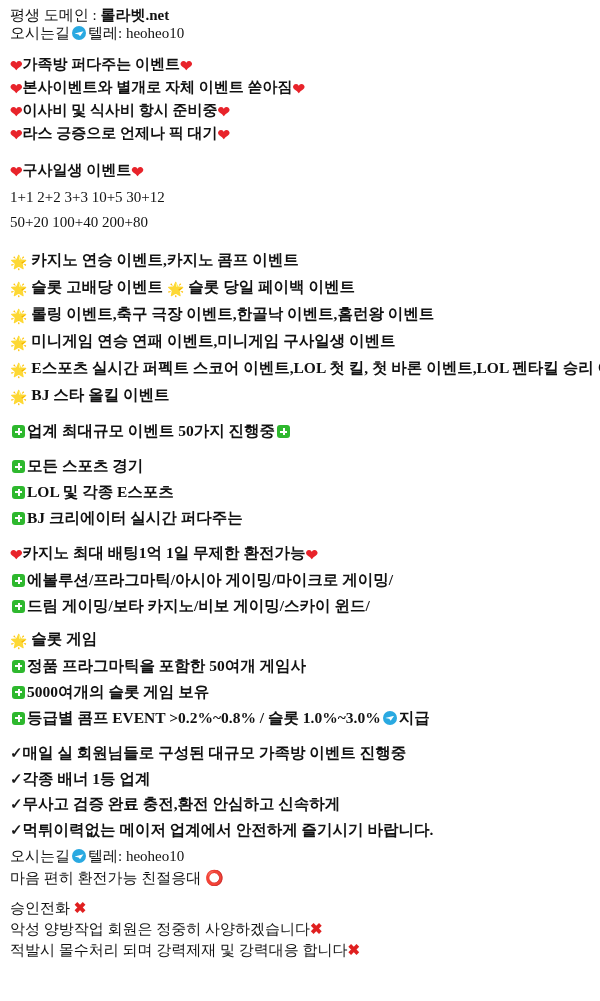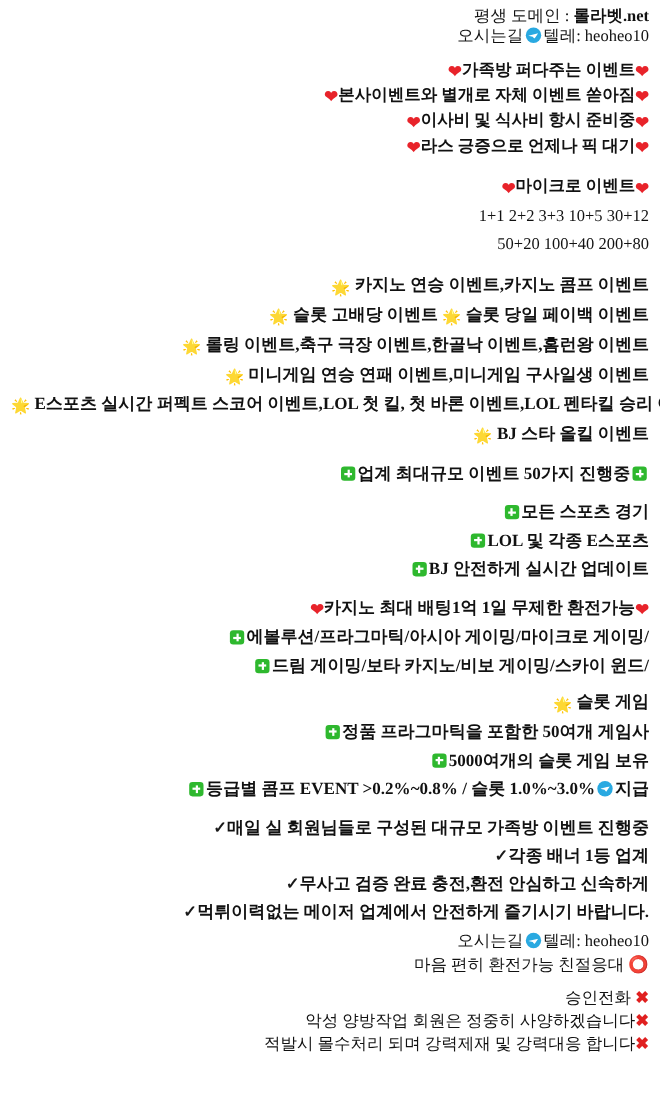"평생 도메인 : 롤라벳.net" .line { text-align: right -> left }
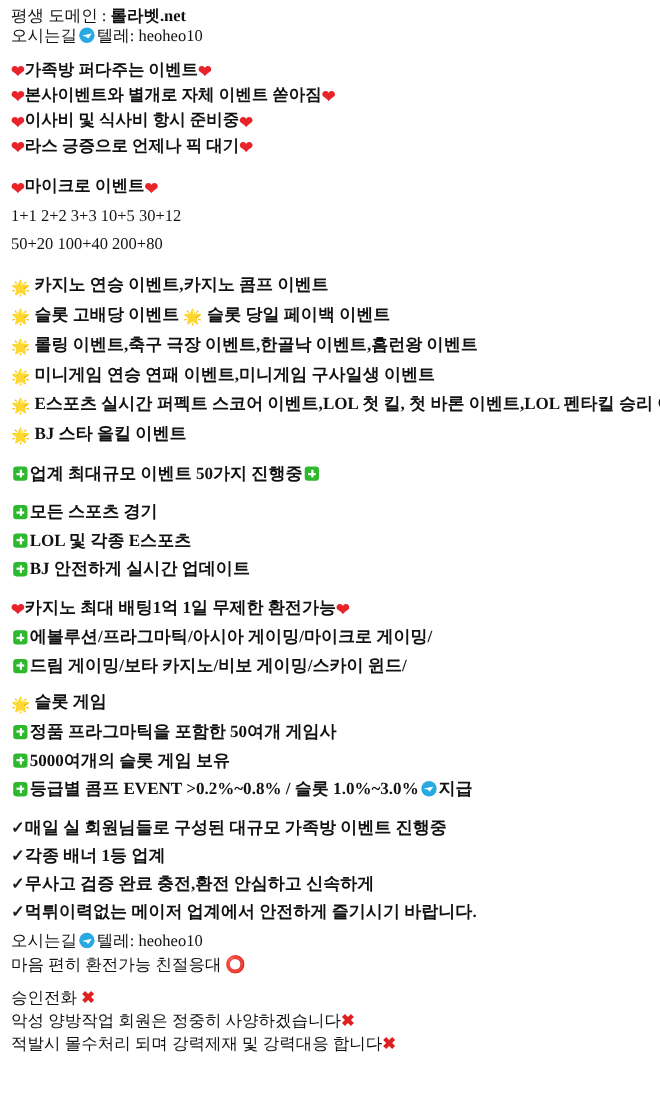"마이크로 이벤트" span { text: 마이크로 -> 구사일생 }
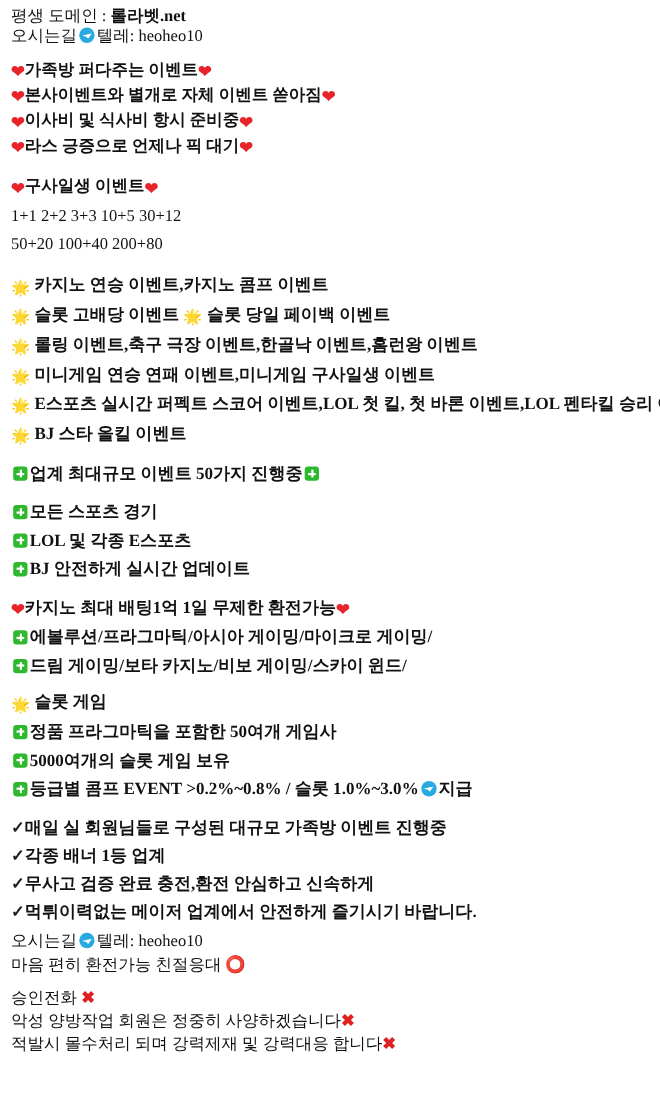"BJ 안전하게 실시간 업데이트" span { text: 안전하게 실시간 업데이트 -> 크리에이터 실시간 퍼다주는 }
